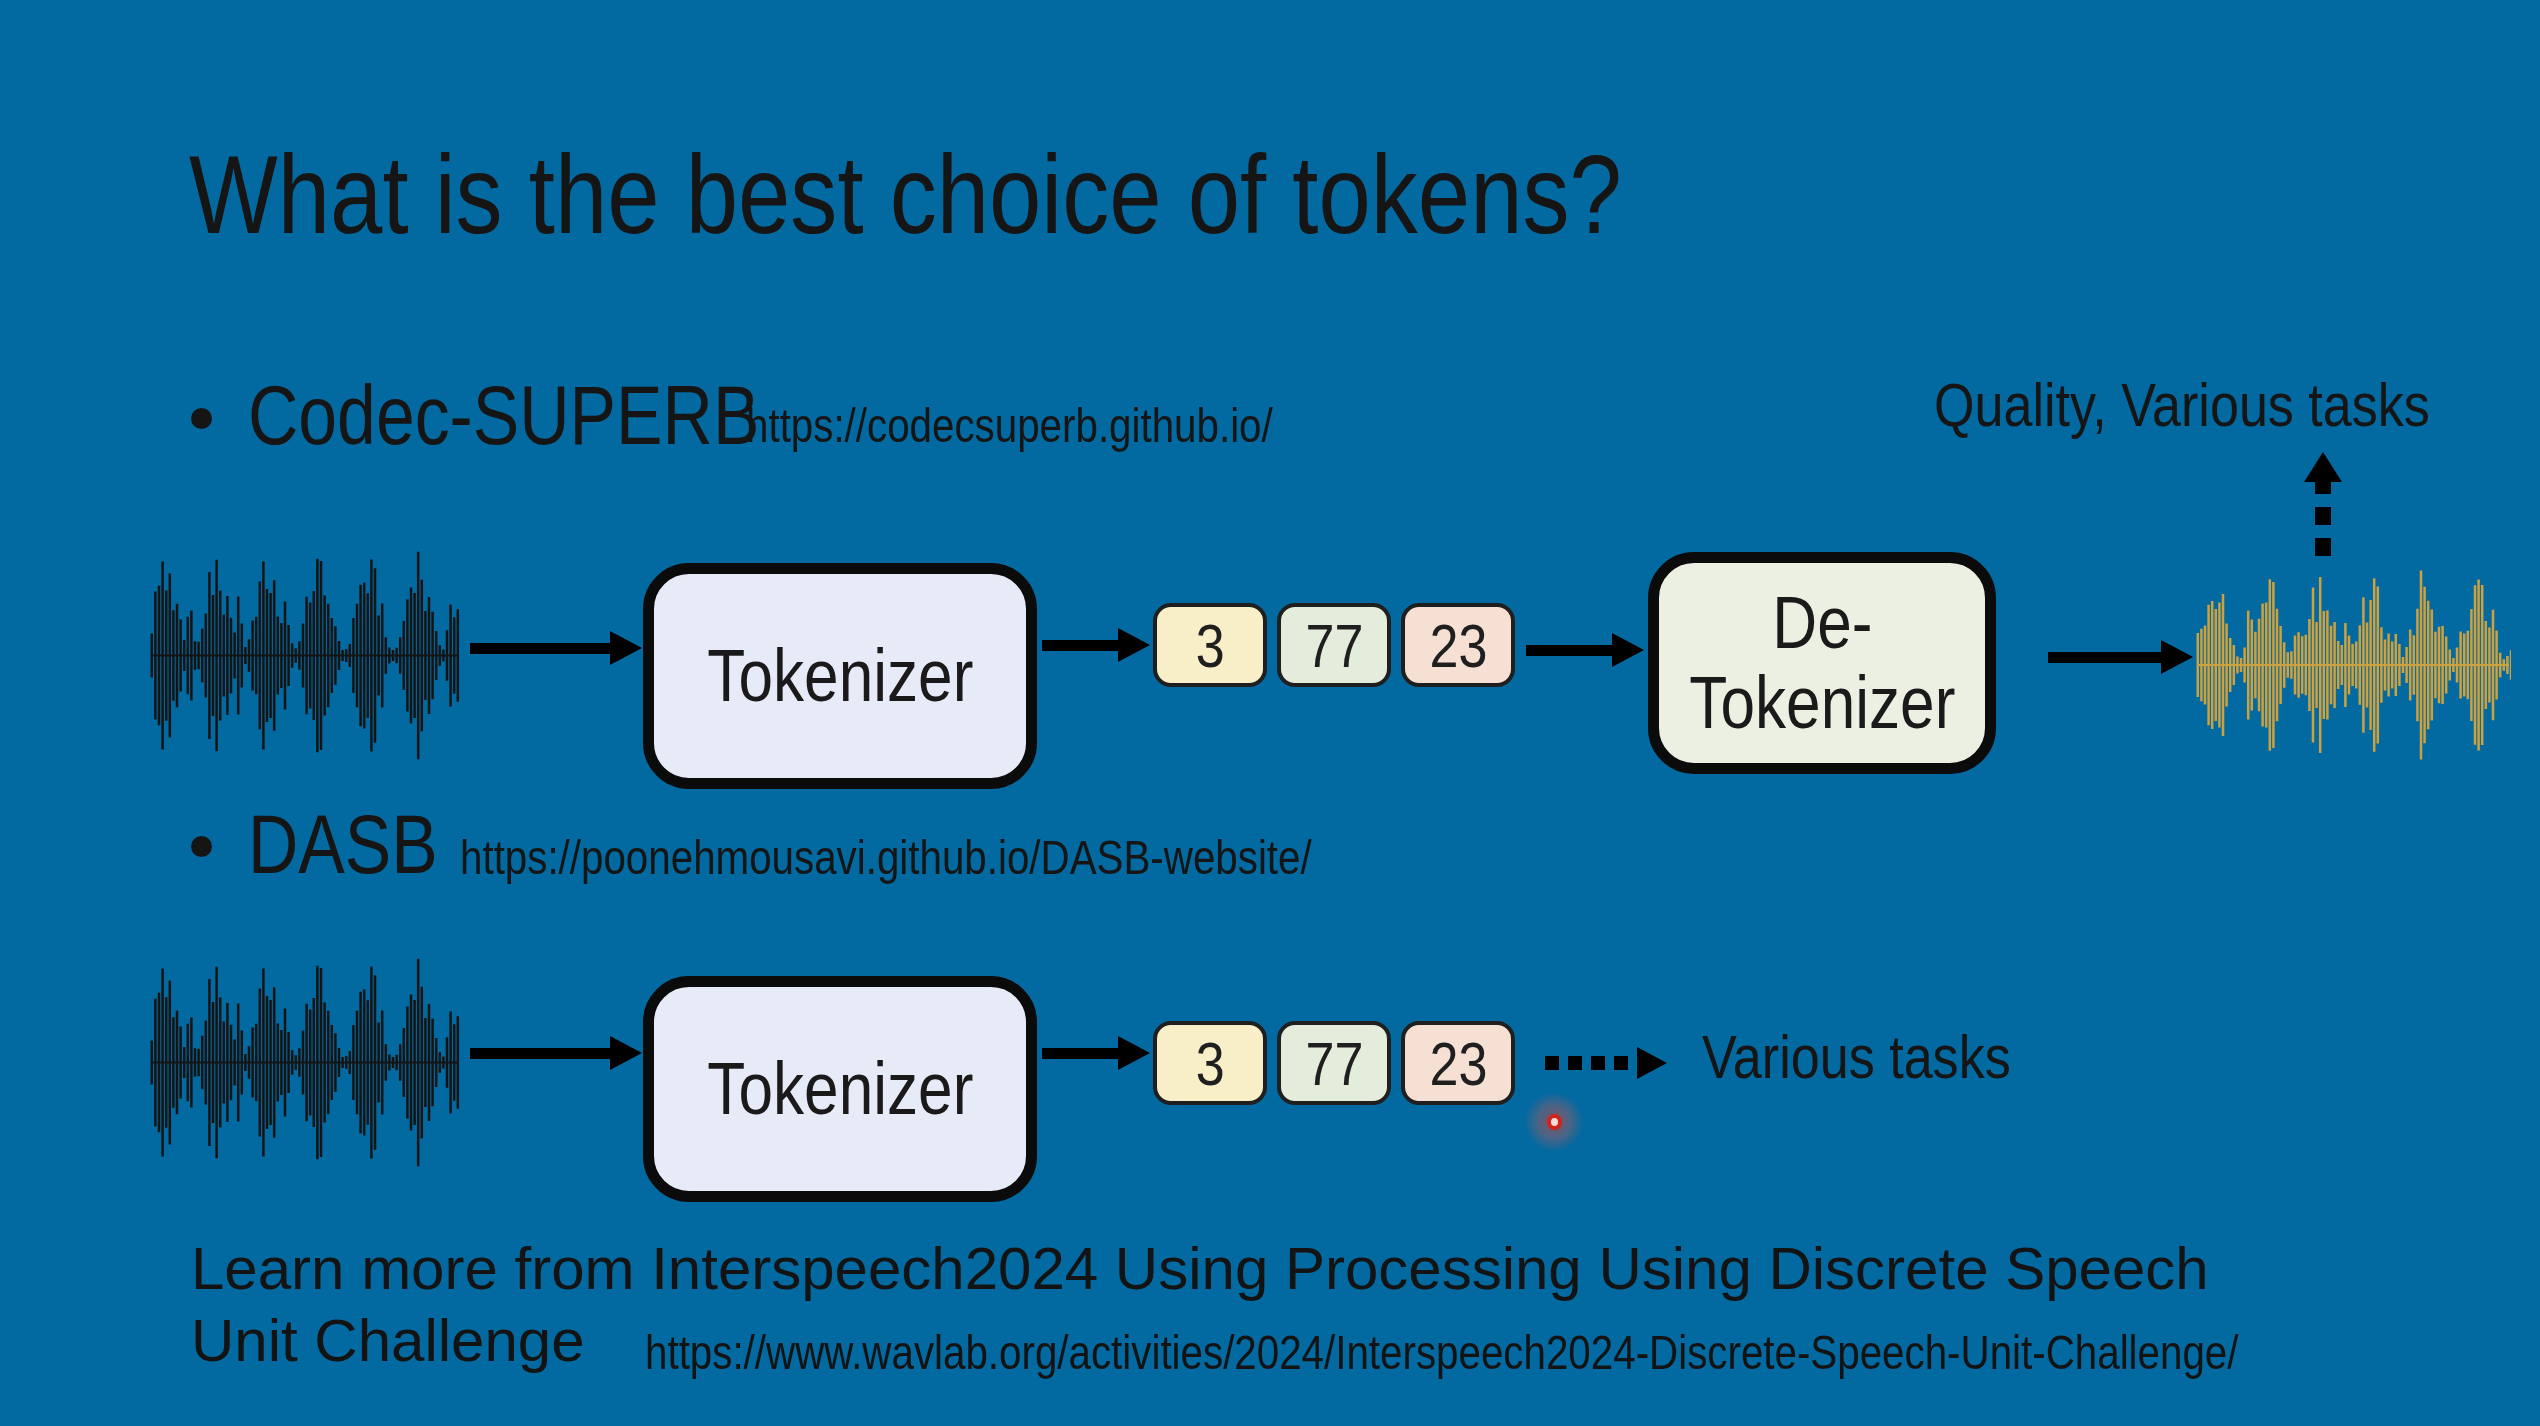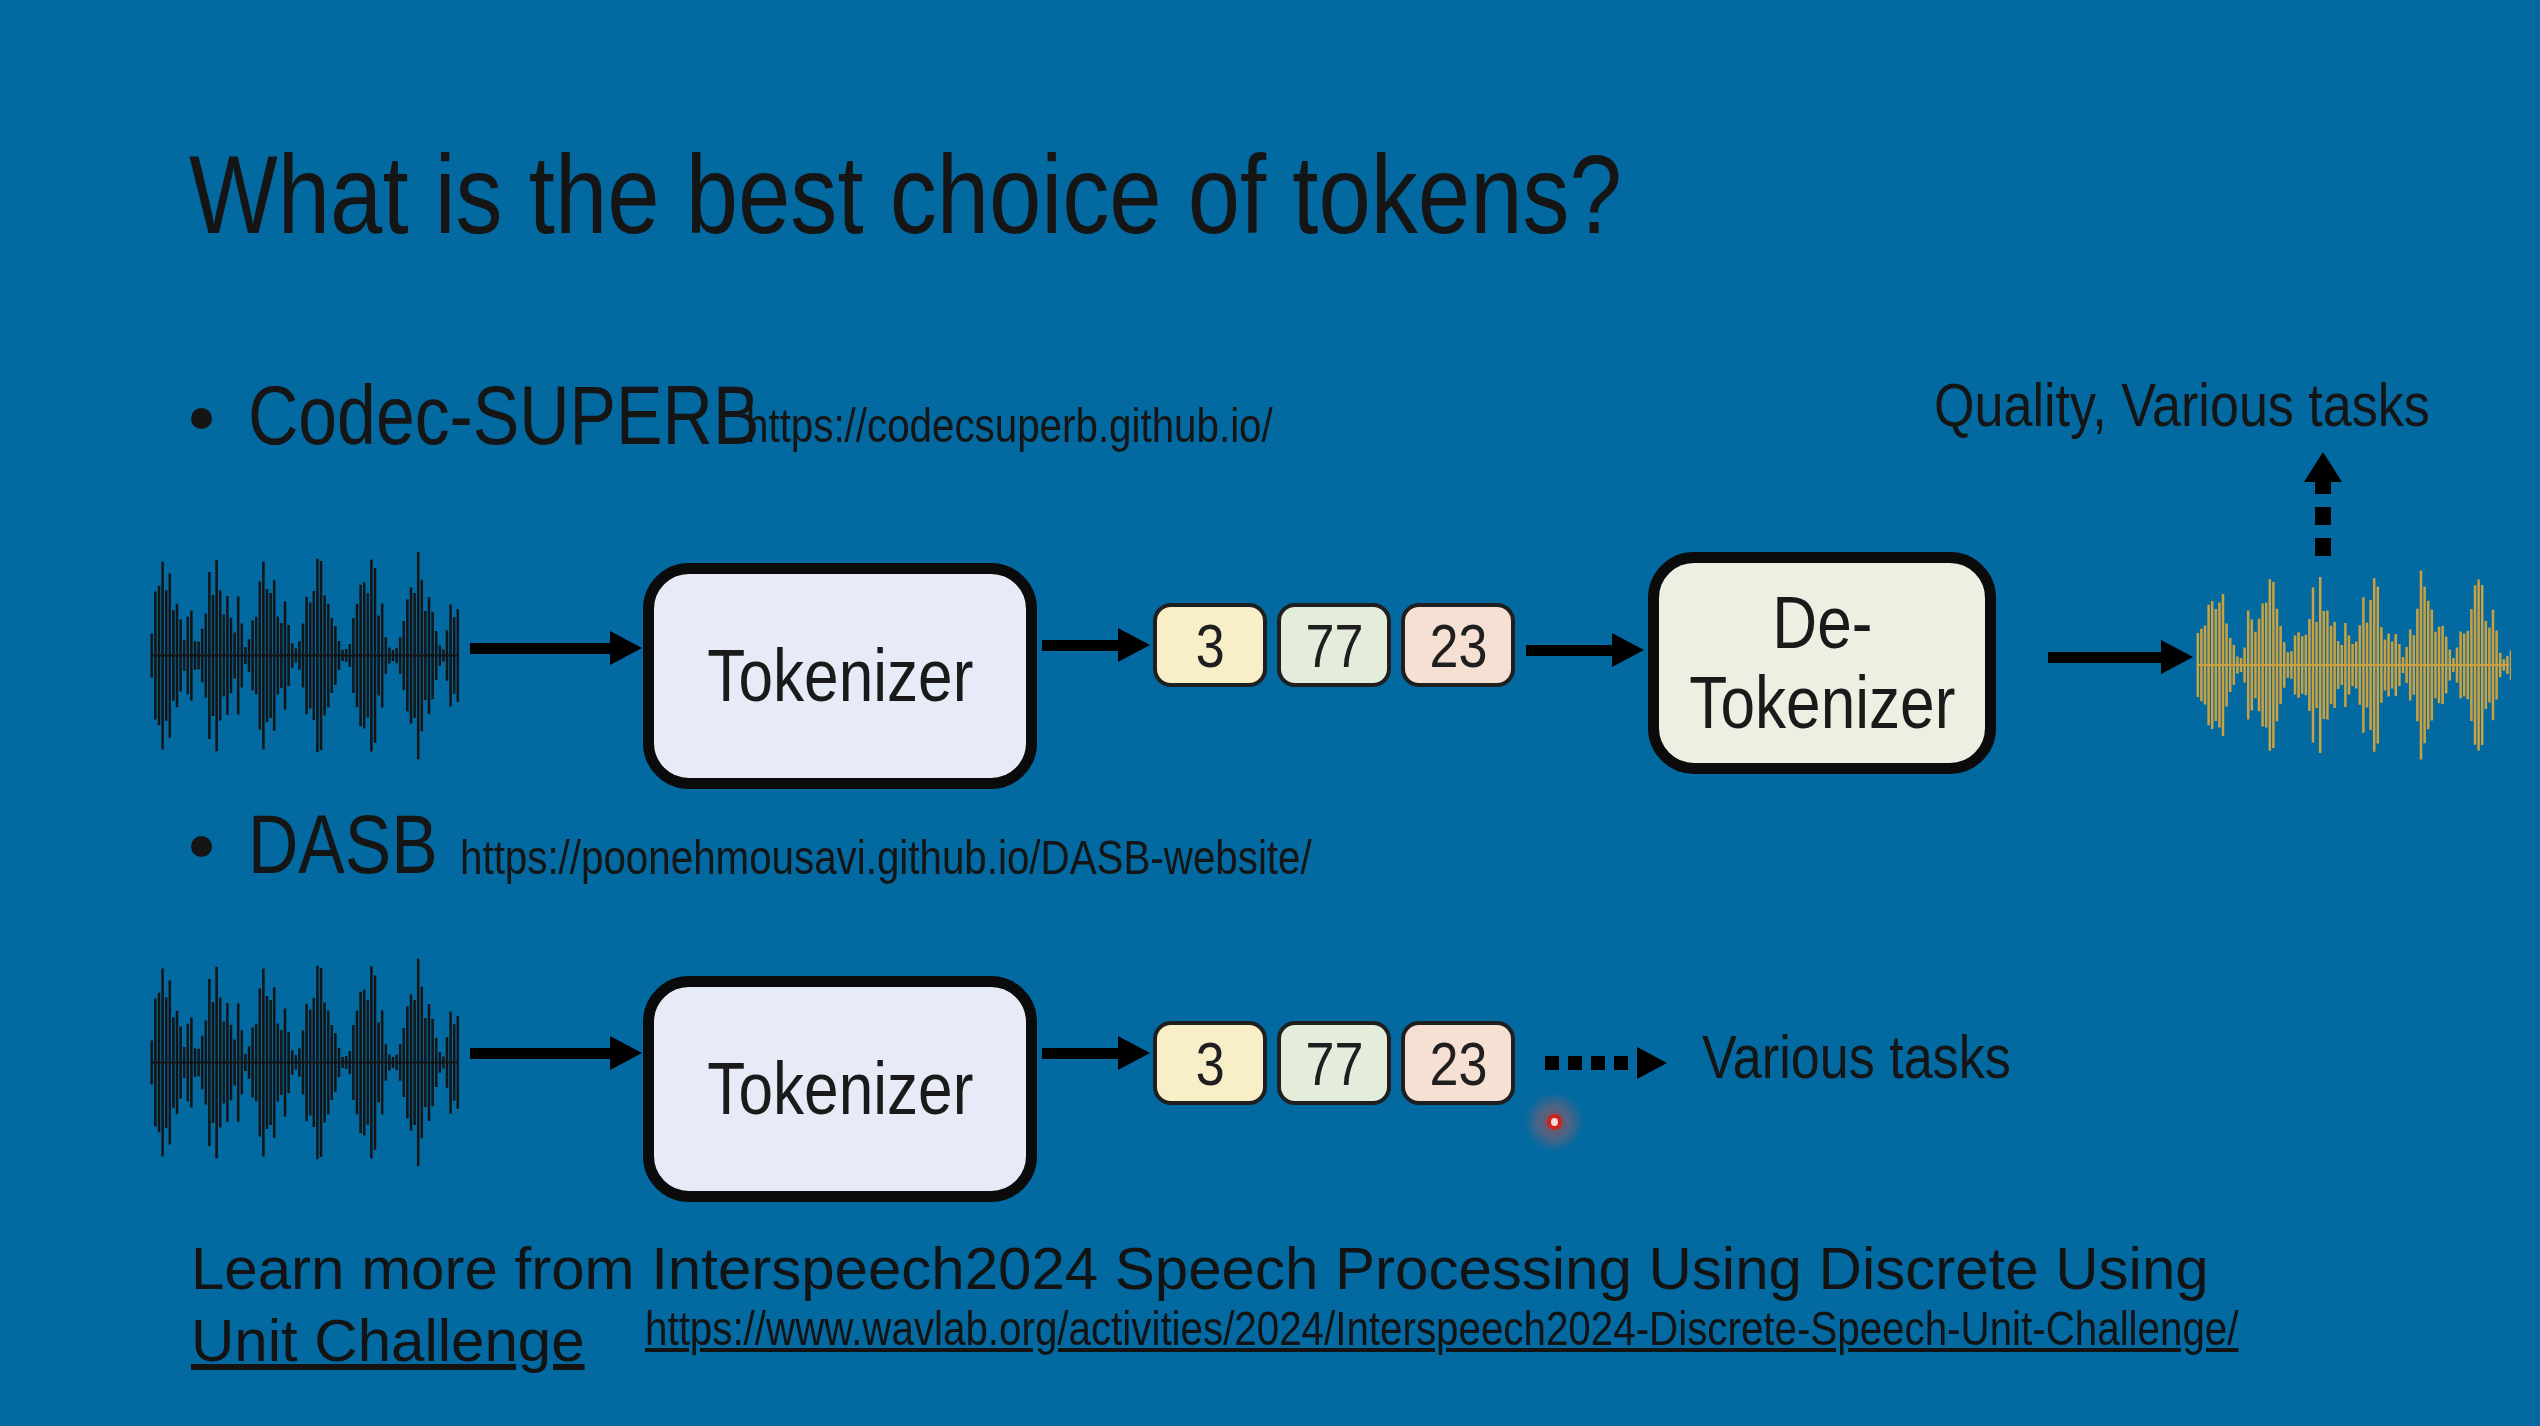"Learn more from Interspeech2024 Speech" div { text: Speech Processing Using Discrete Using -> Using Processing Using Discrete Speech }
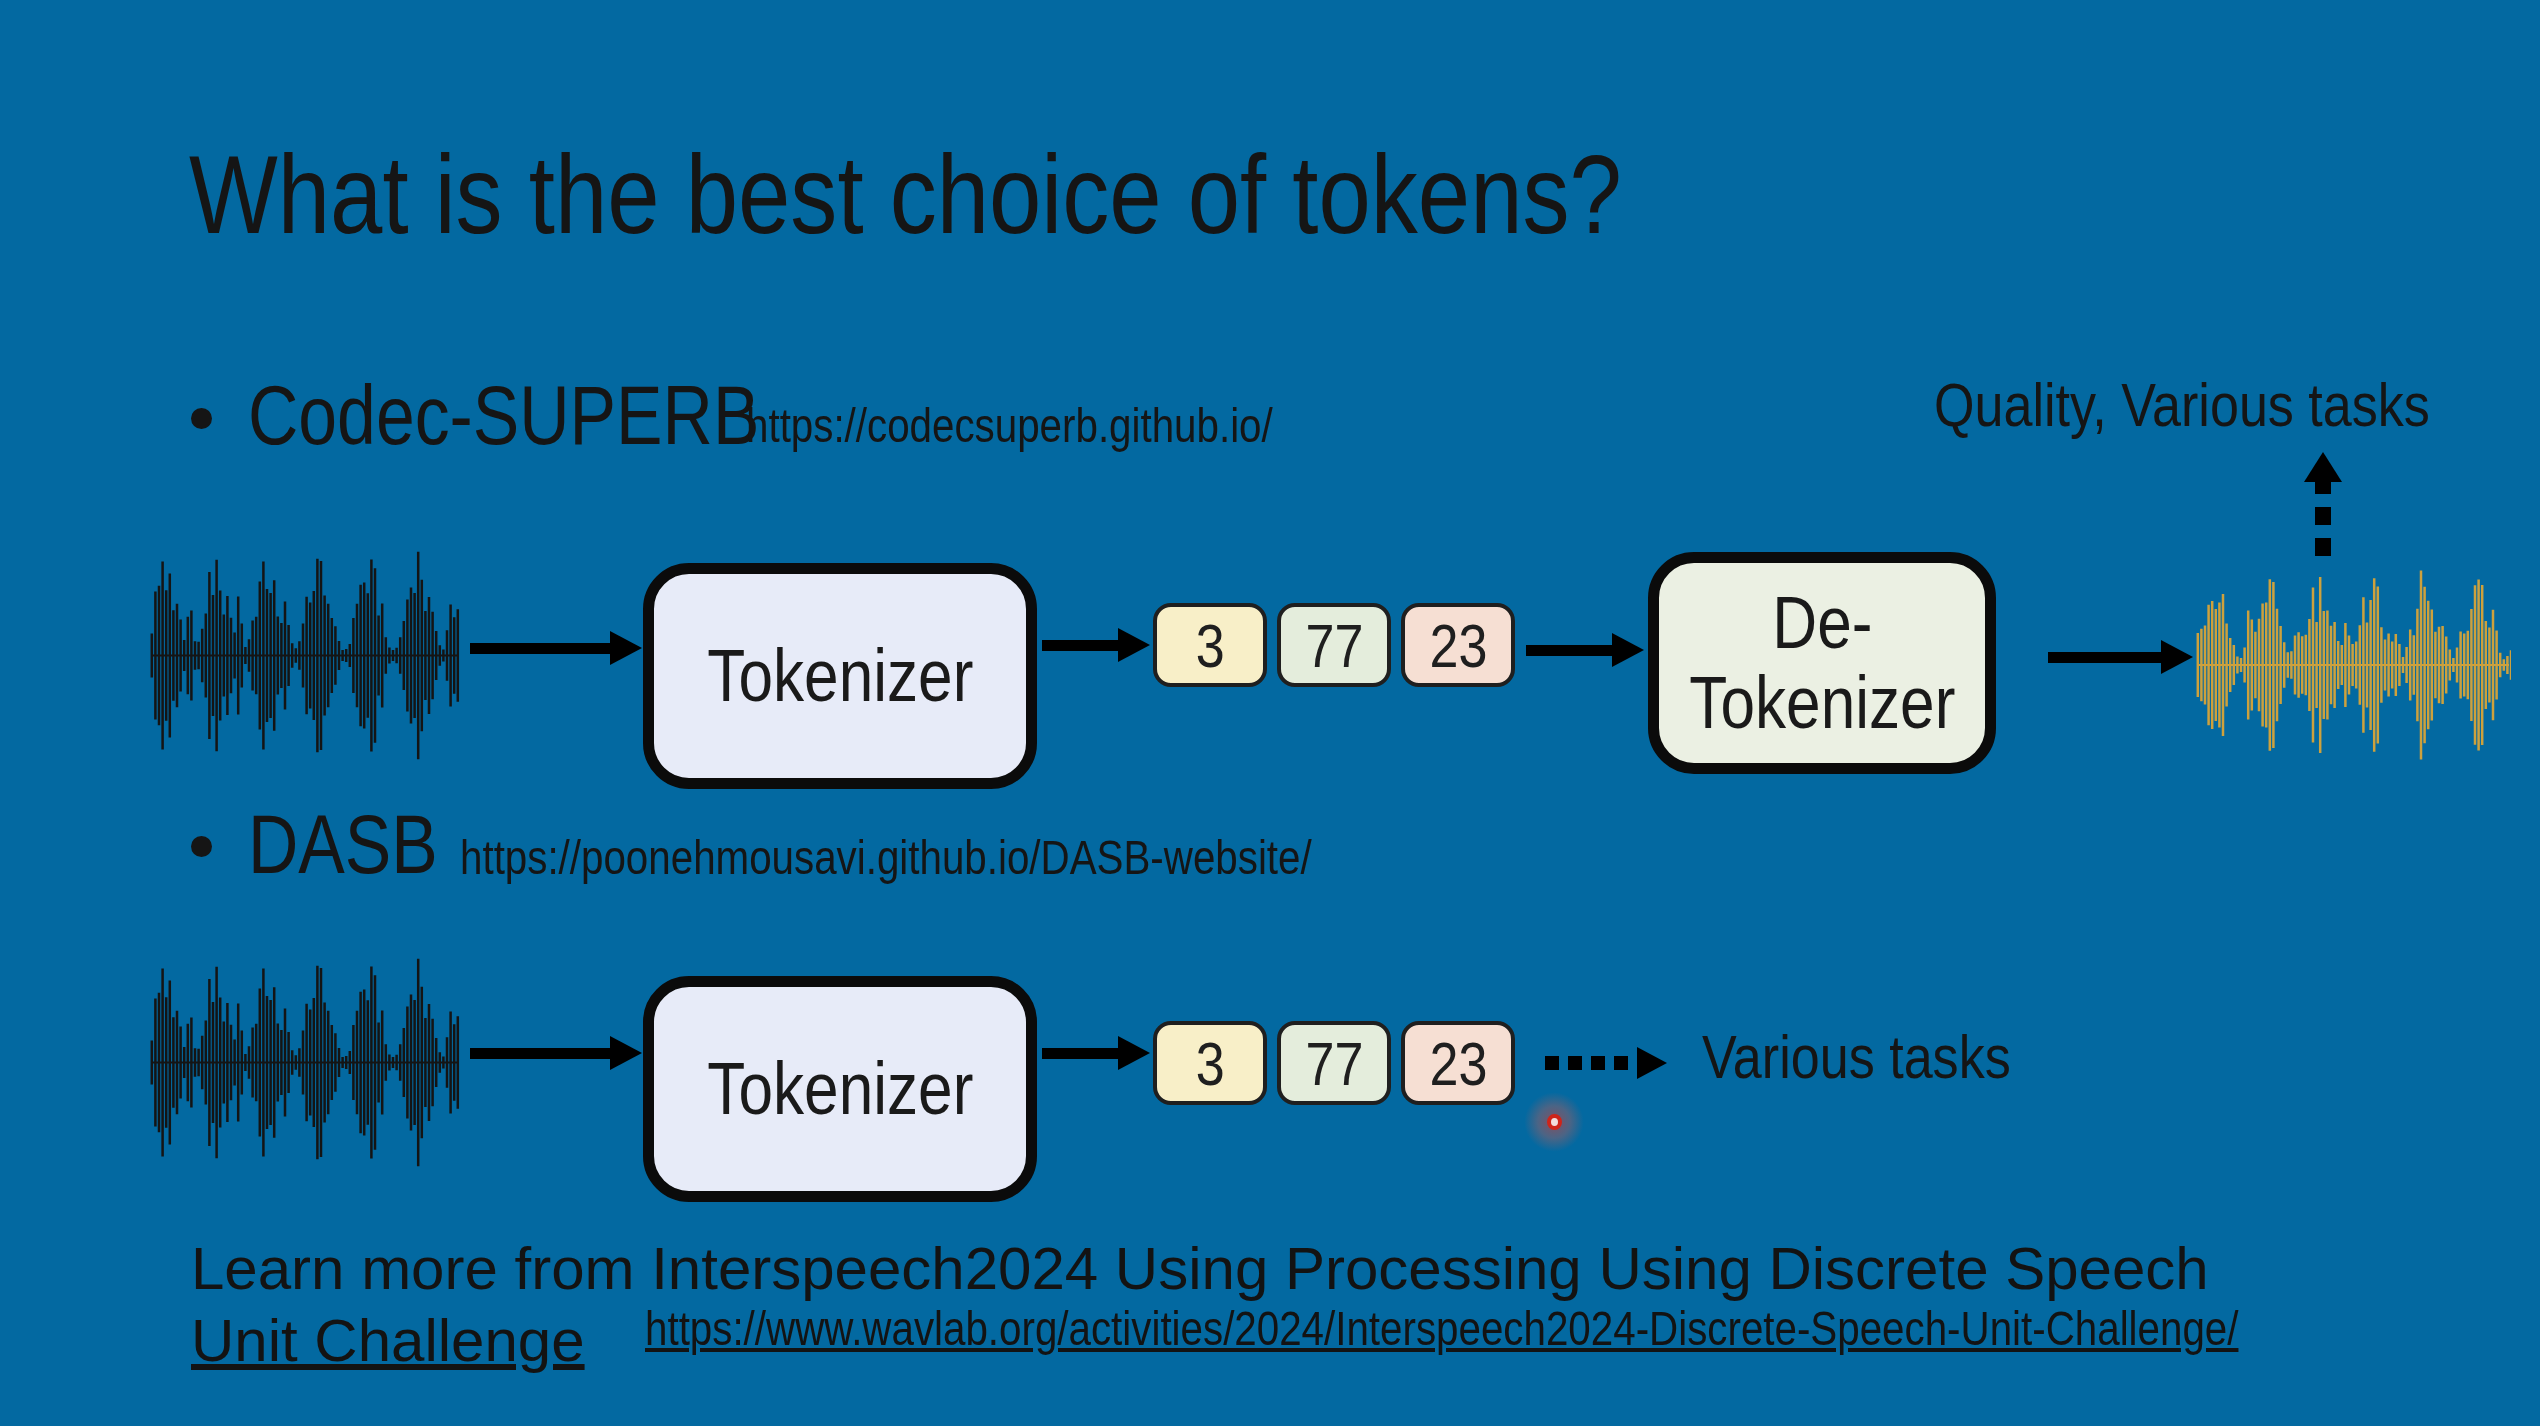"Unit Challenge" .footer-line2 { align-items: flex-start -> flex-end; text-decoration: underline -> none }
